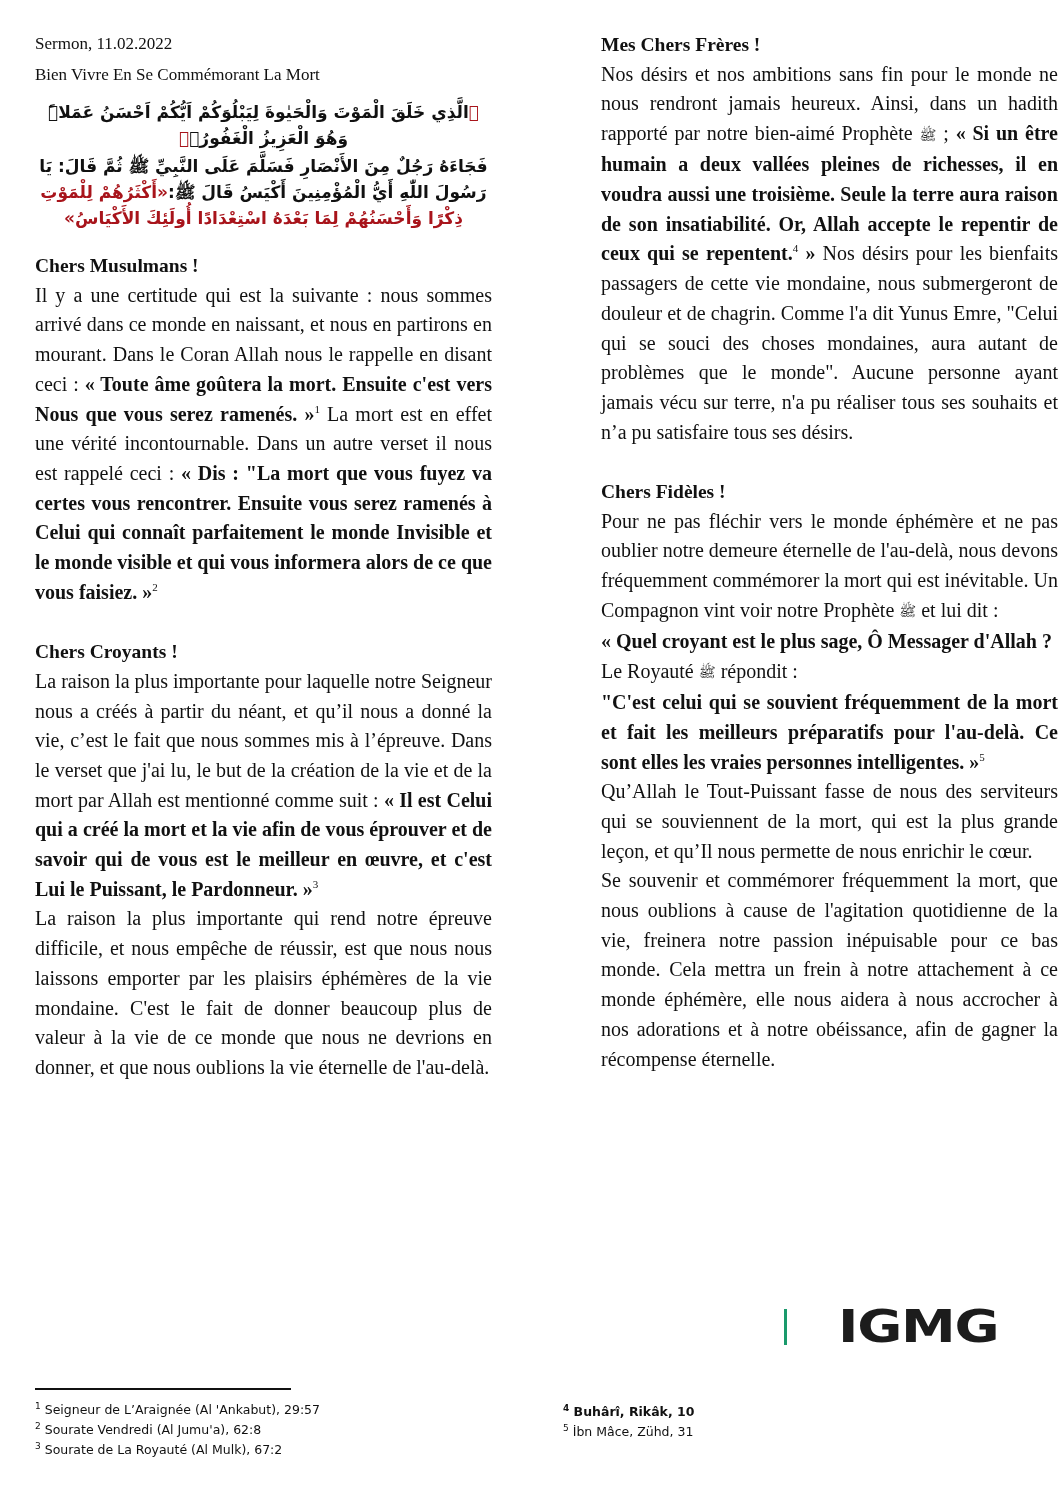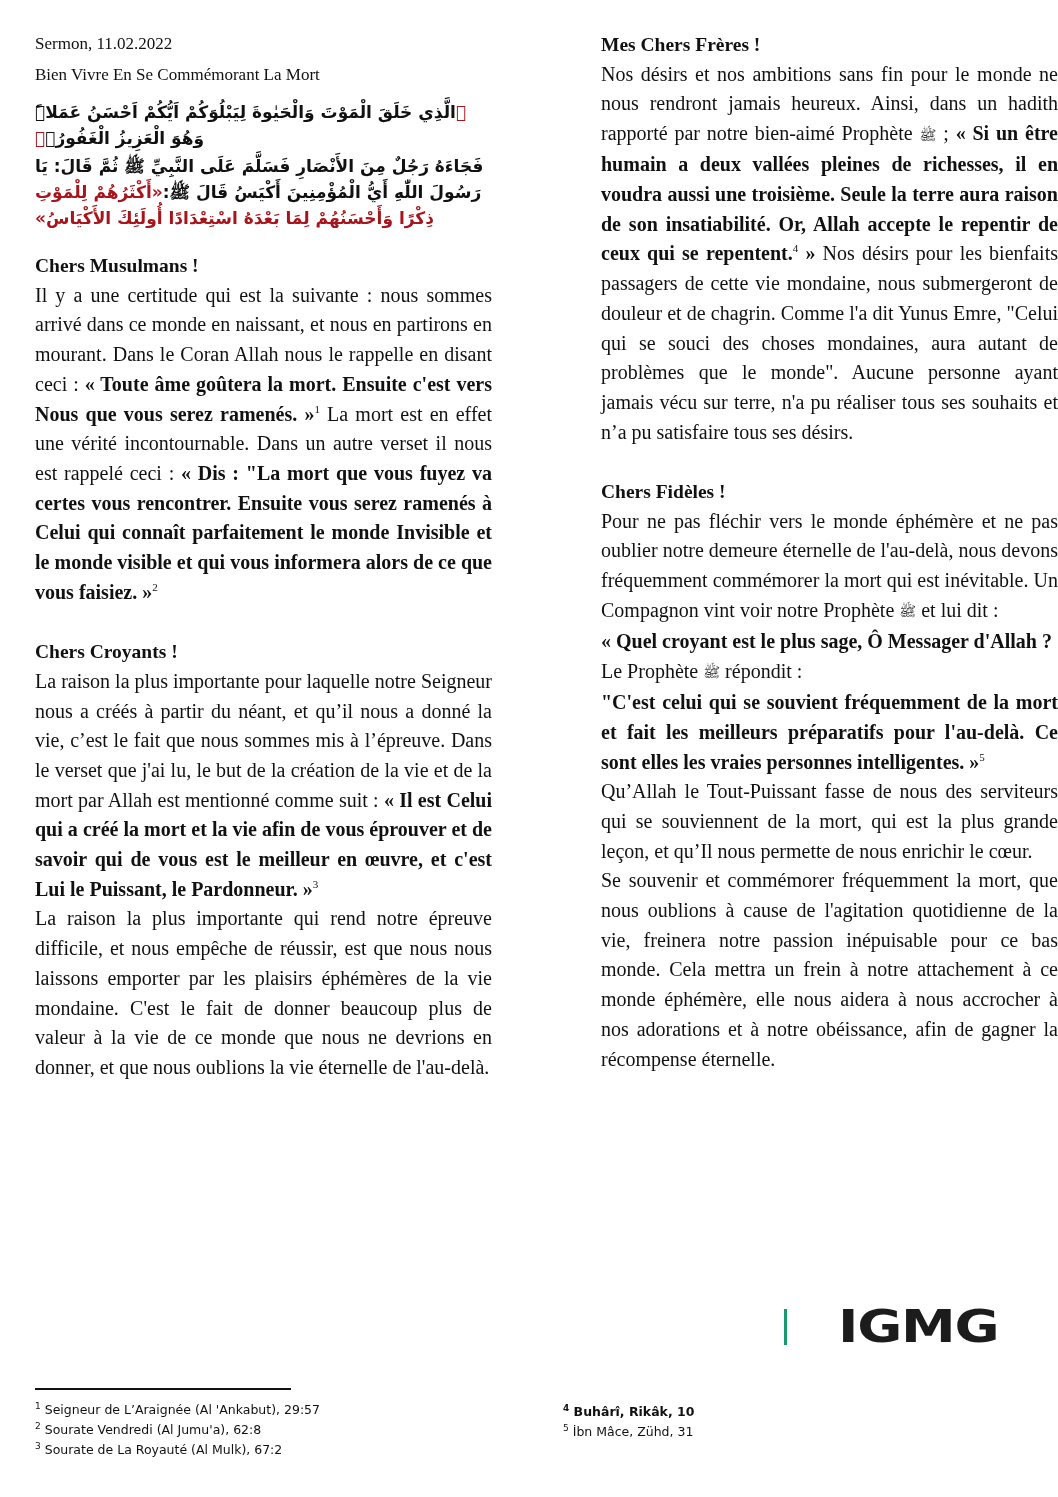"﴿الَّذِي خَلَقَ الْمَوْتَ وَالْحَيٰوةَ" .arabic { text-align: left -> center }
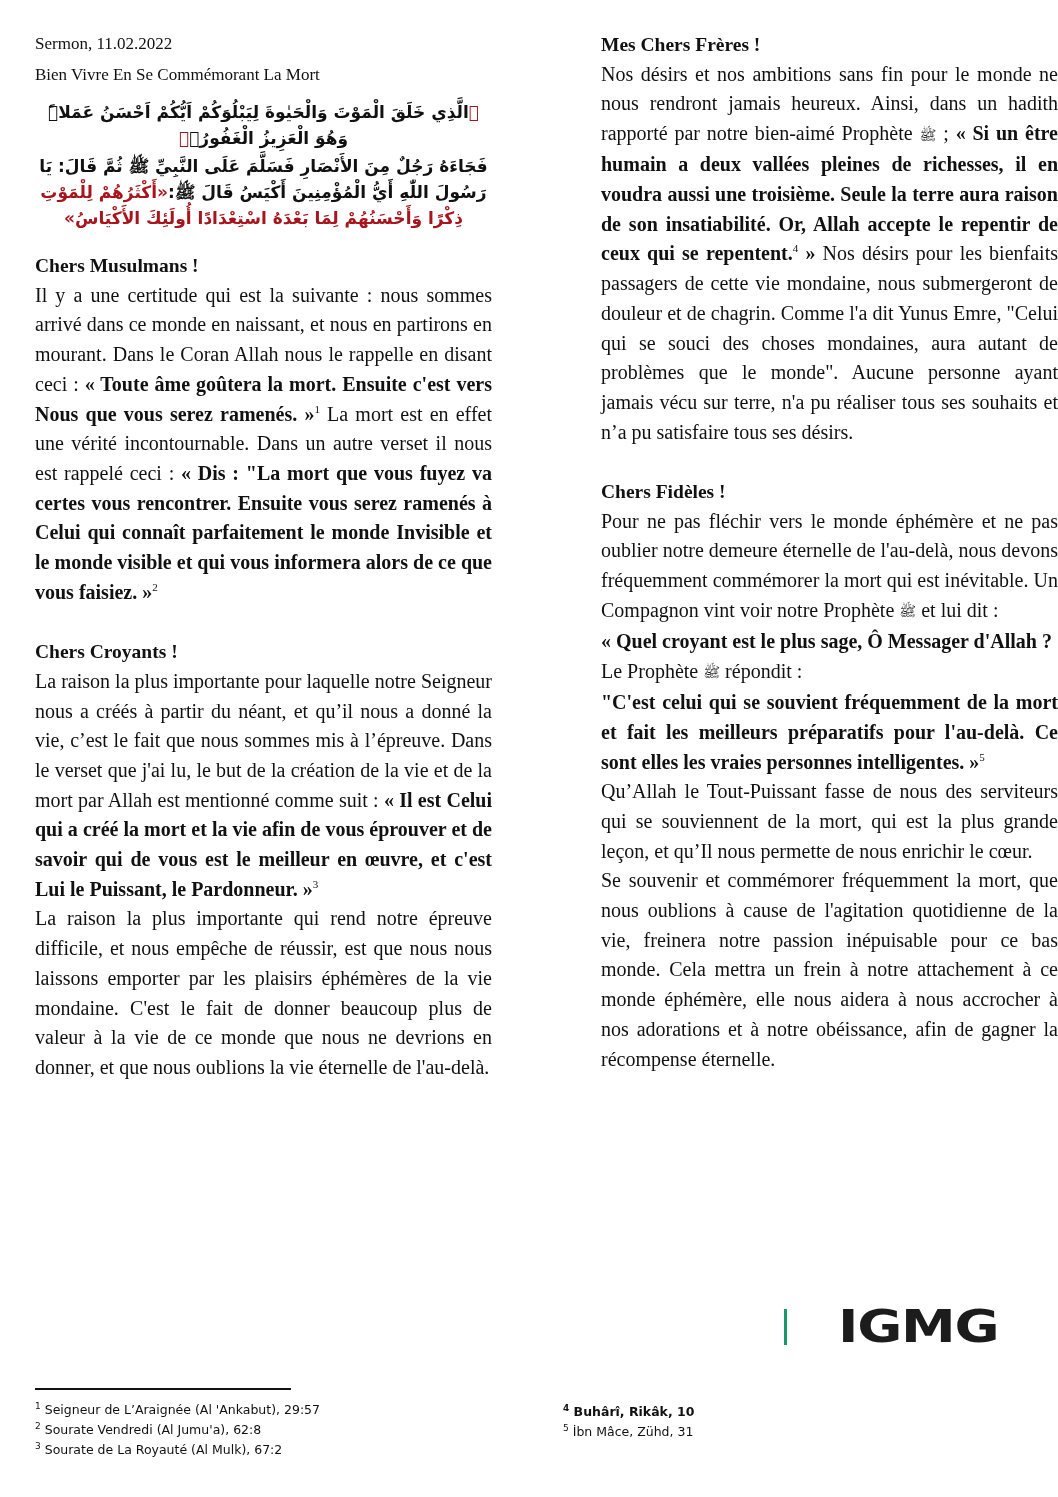"Le Prophète" span { text: Prophète -> Royauté }
